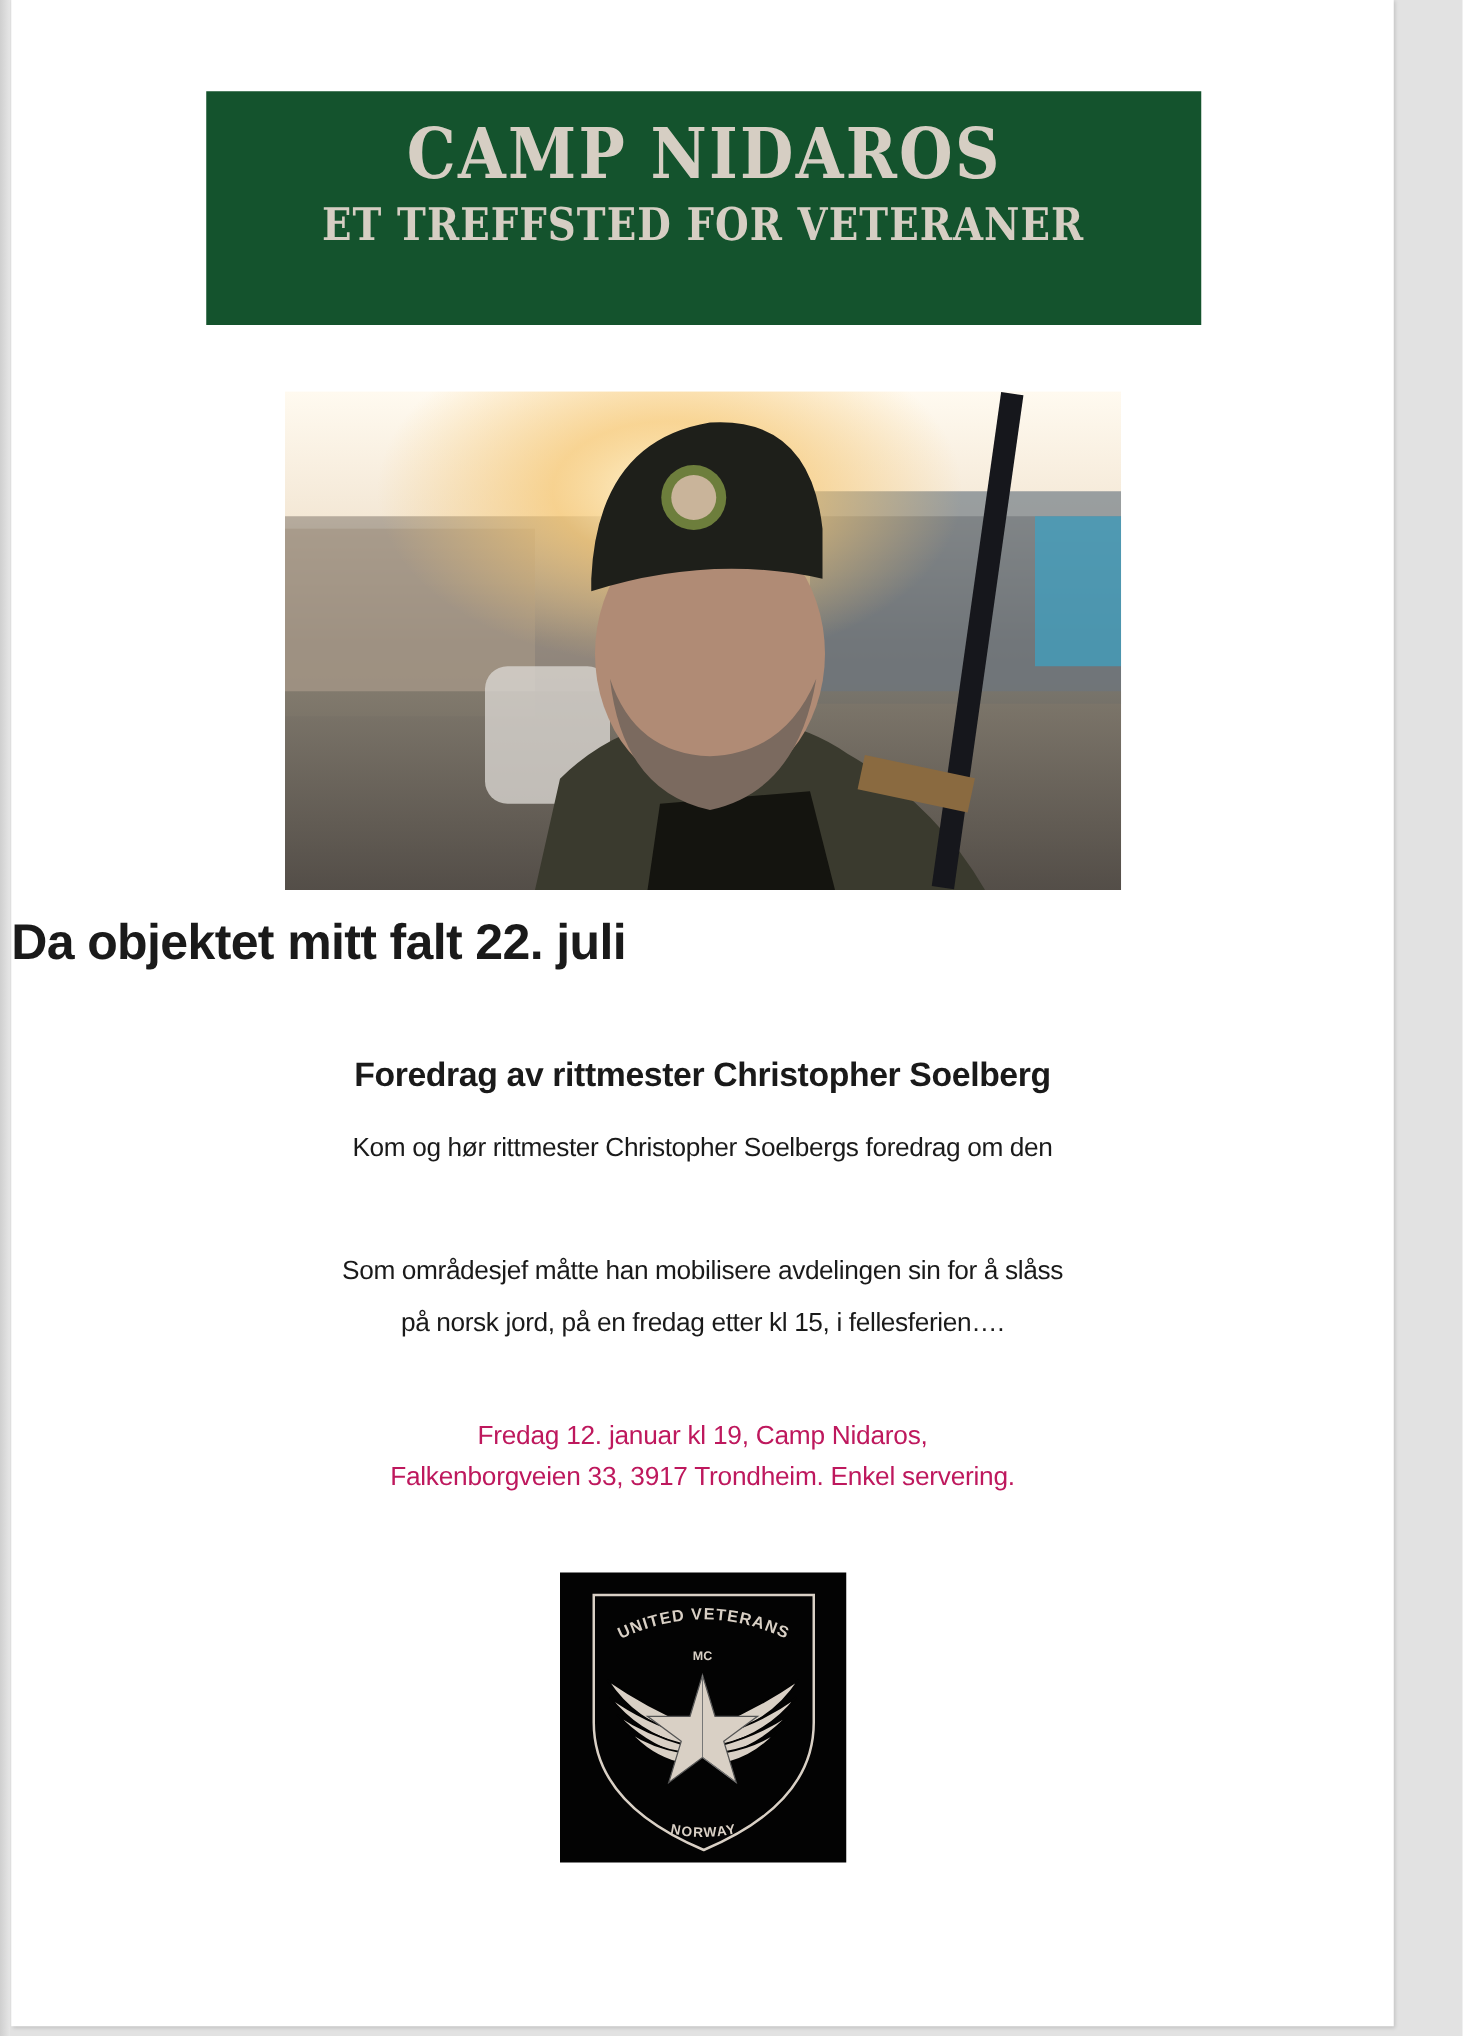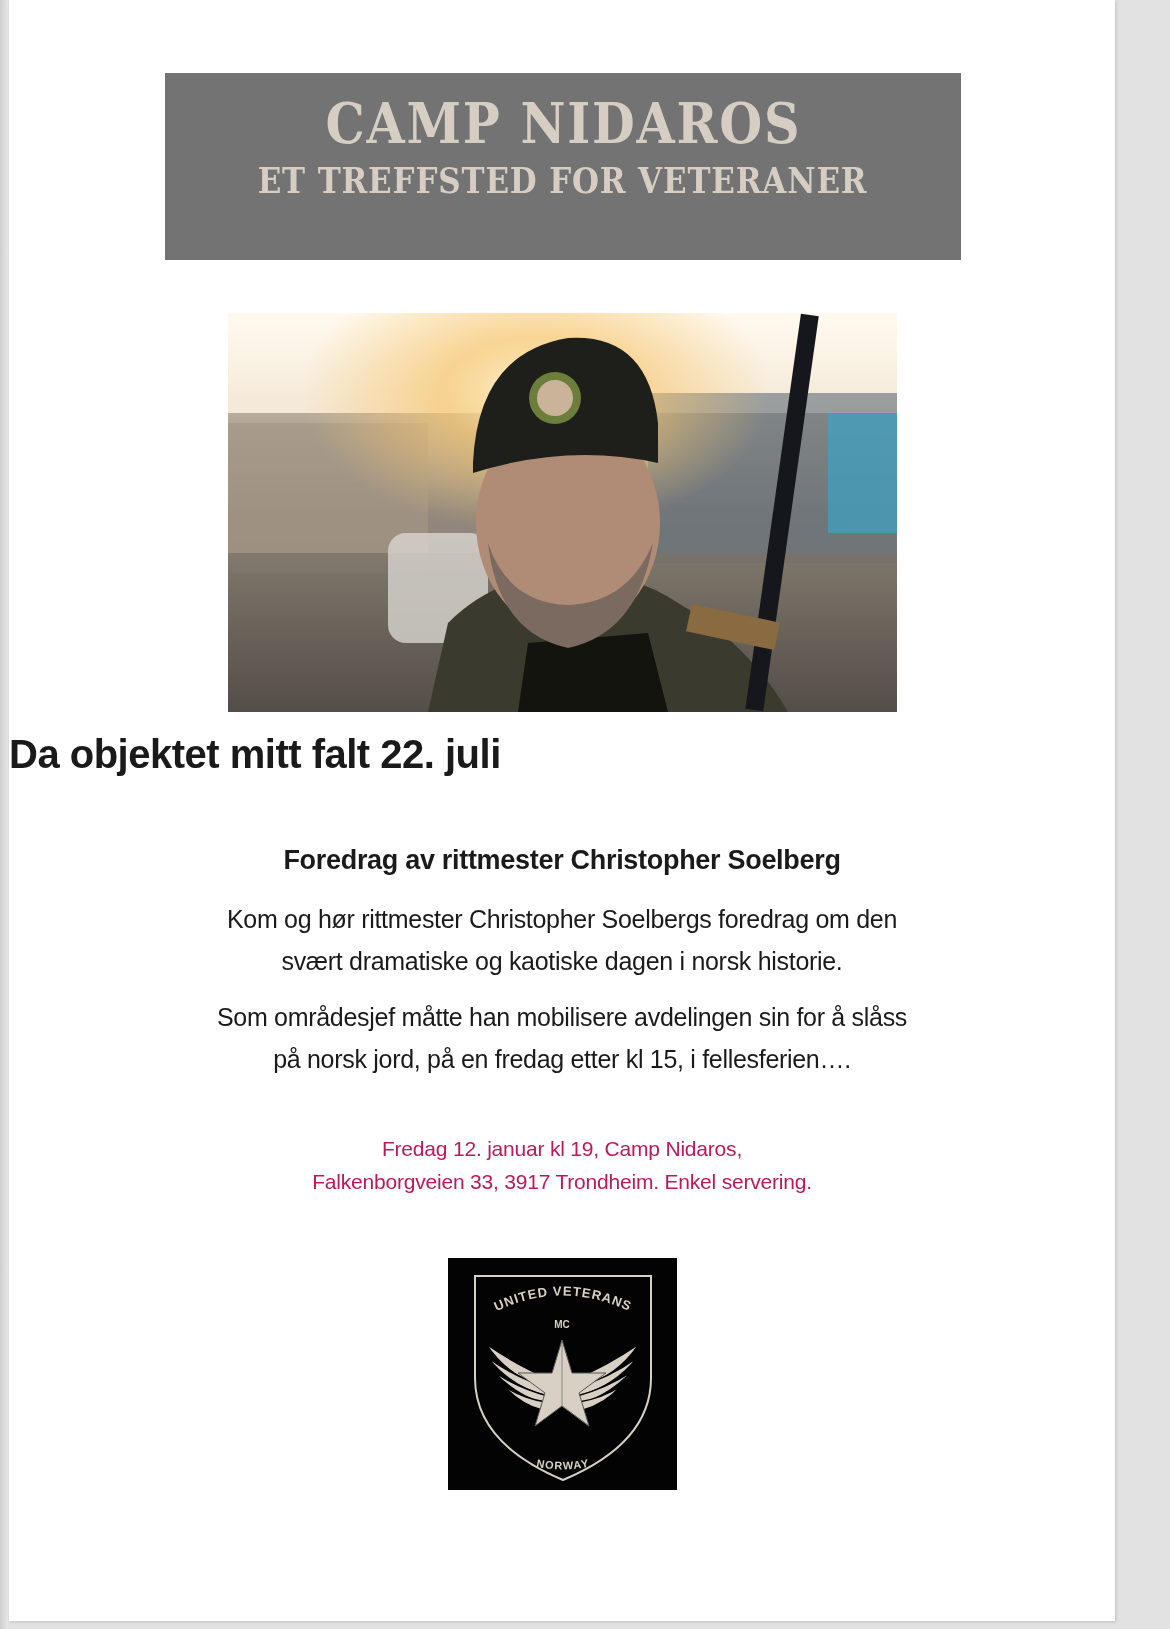"CAMP NIDAROS" .banner { background: #737373 -> #14532d }
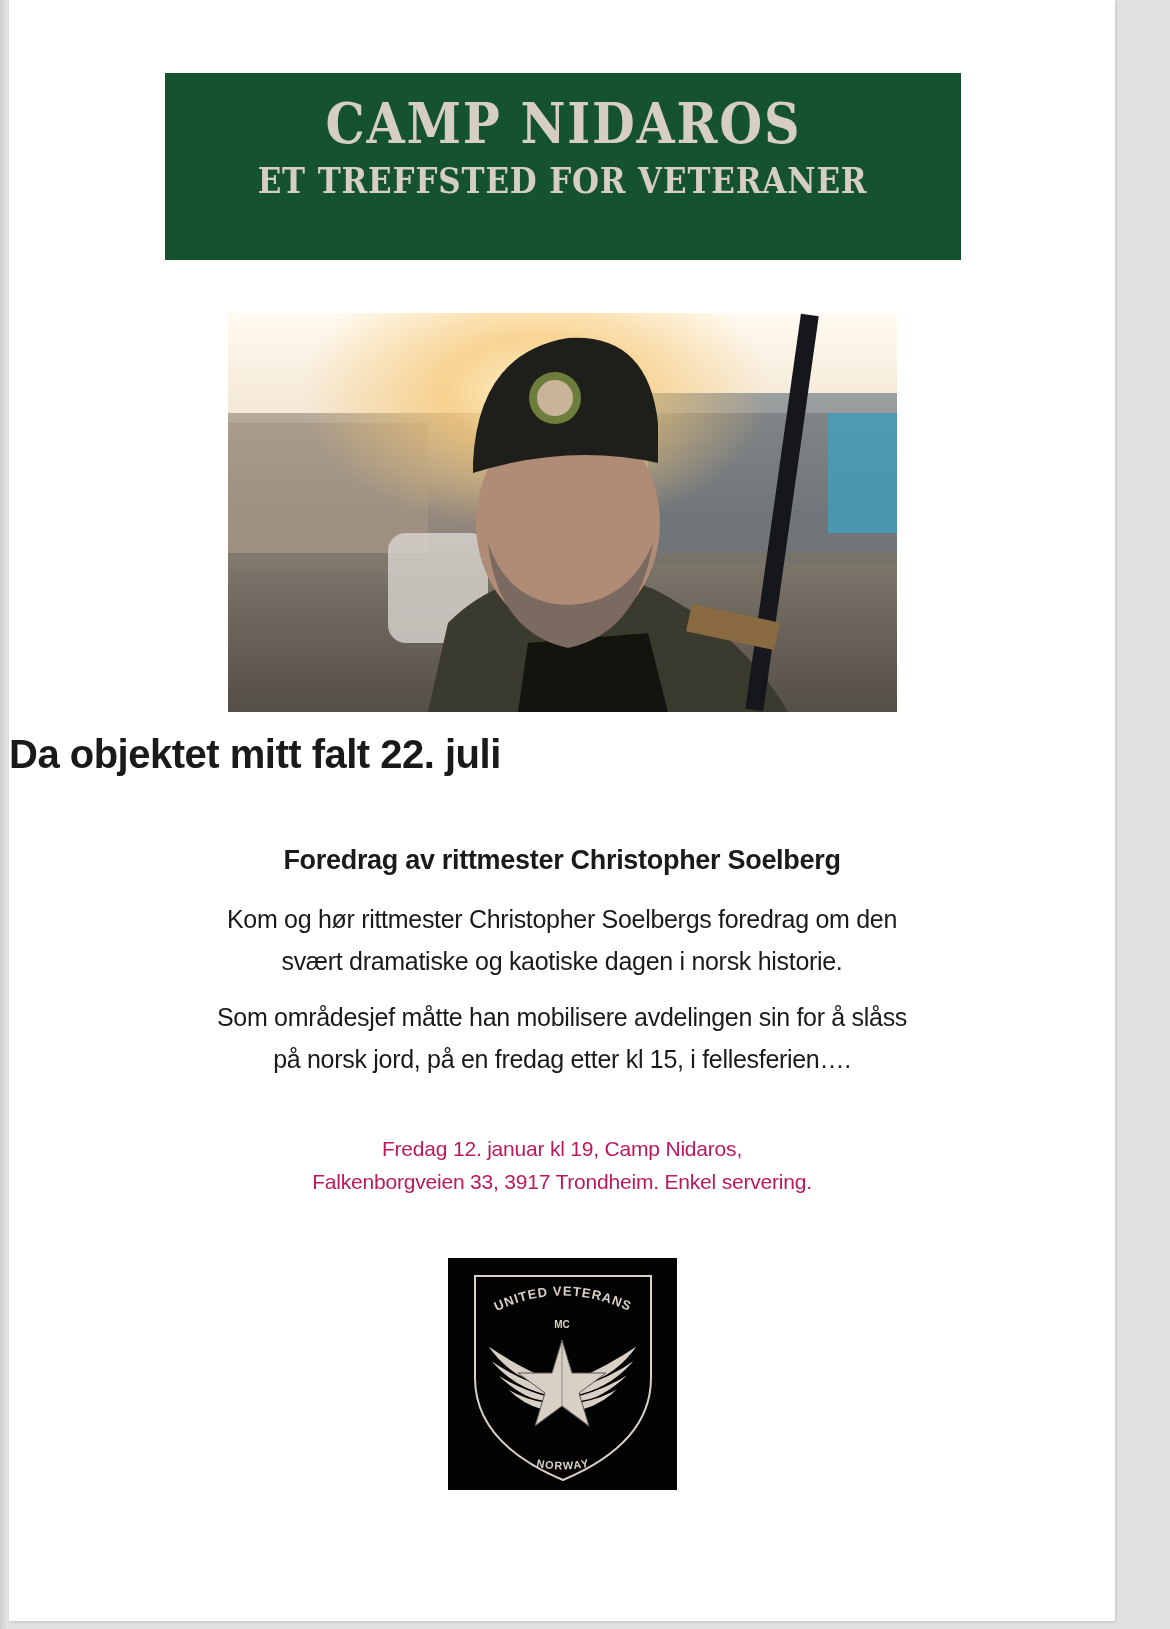"Kom og hør rittmester Christopher" .para { font-size: 25px -> 21px }
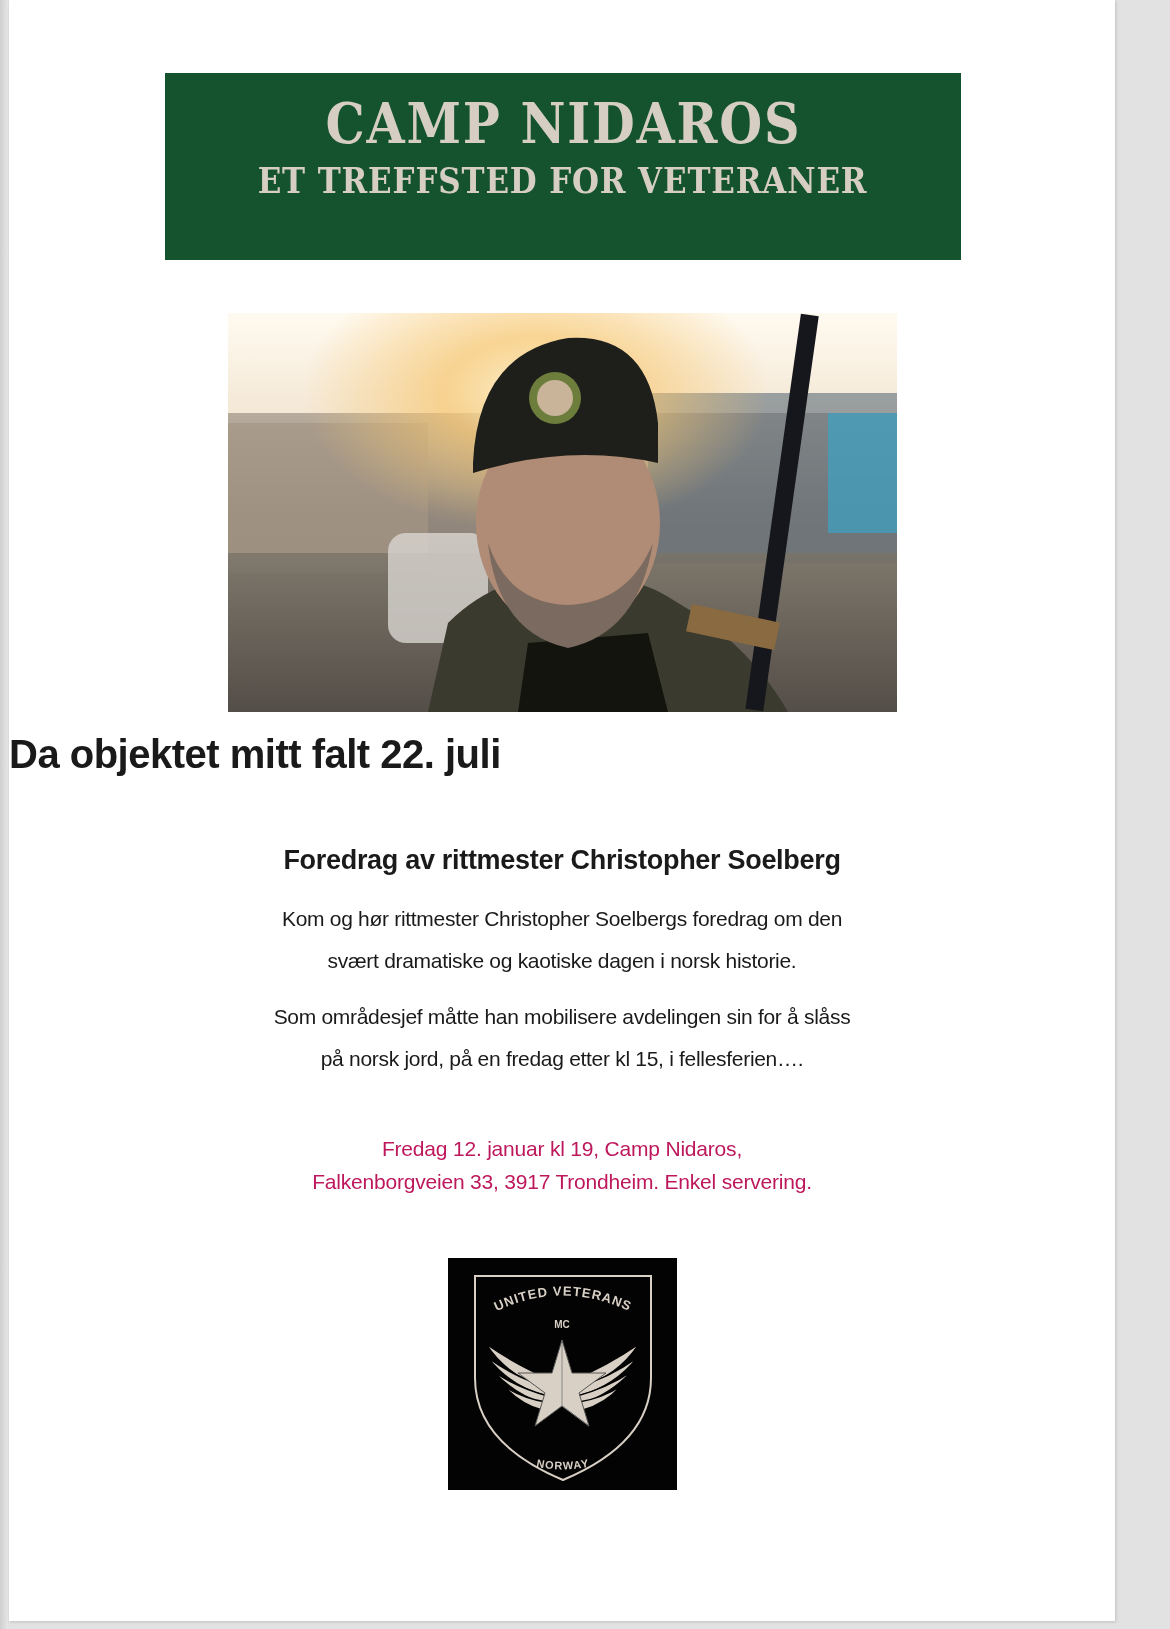"svært dramatiske og kaotiske dagen" div { html: <div>svært dramatiske og kaotiske dagen i norsk historie.</div> -> none }
